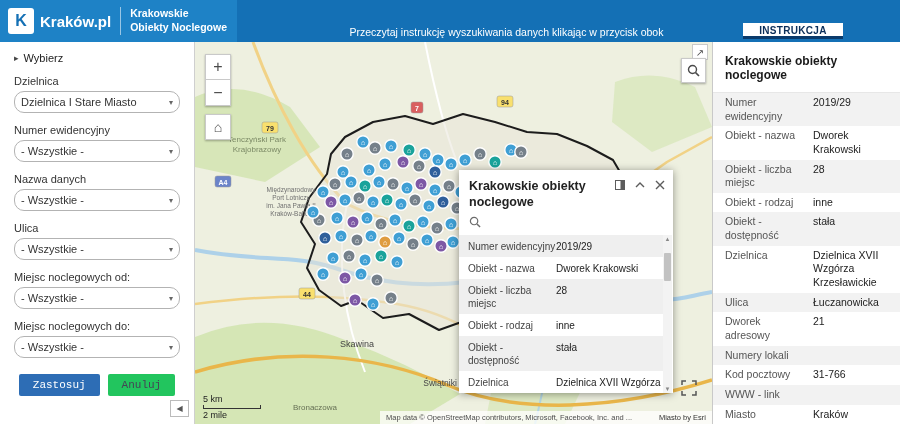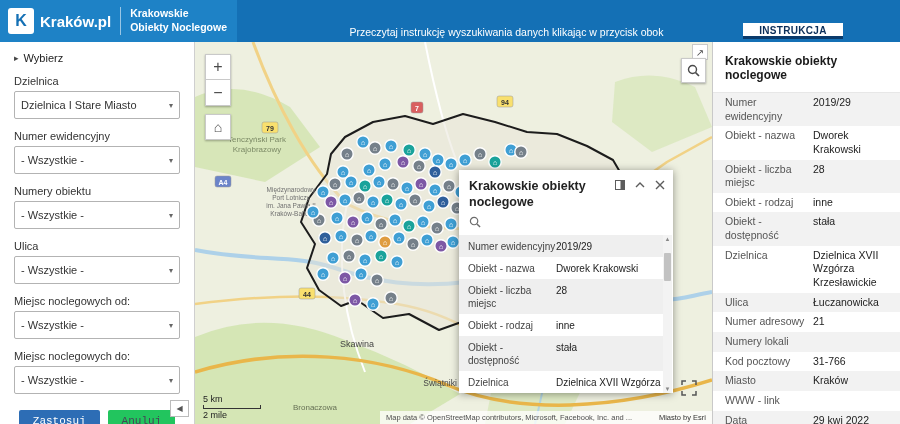"Dzielnica I Stare Miasto" .sel { border-radius: 2px -> 10px; height: 28px -> 22px }
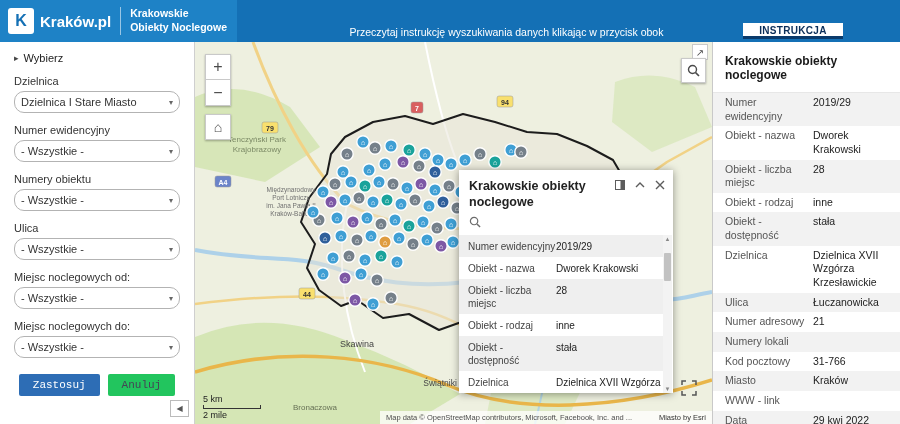"Numery obiektu" div.f-label { text: Numery obiektu -> Nazwa danych }
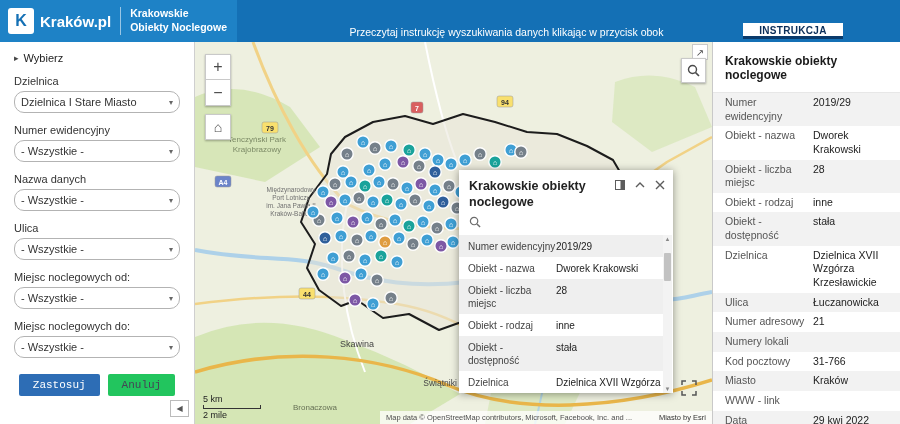"Numer adresowy" div.dl { text: Numer -> Dworek }
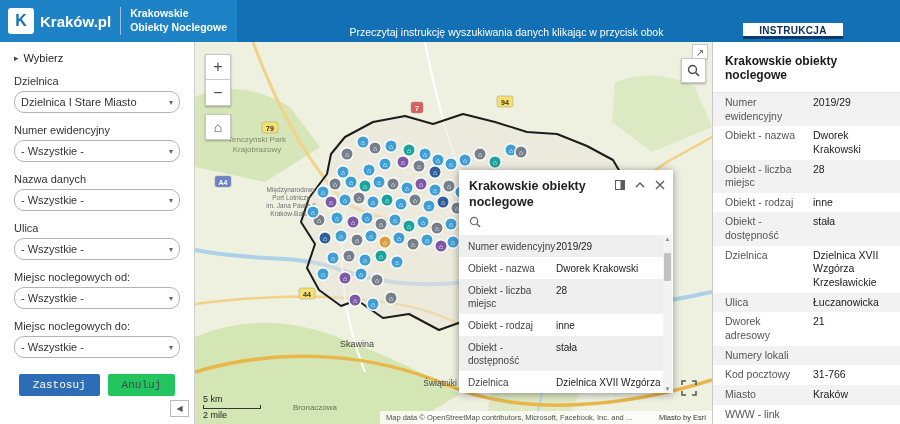"Miasto" div.drow { order: before "WWW - link" -> after "WWW - link" }
